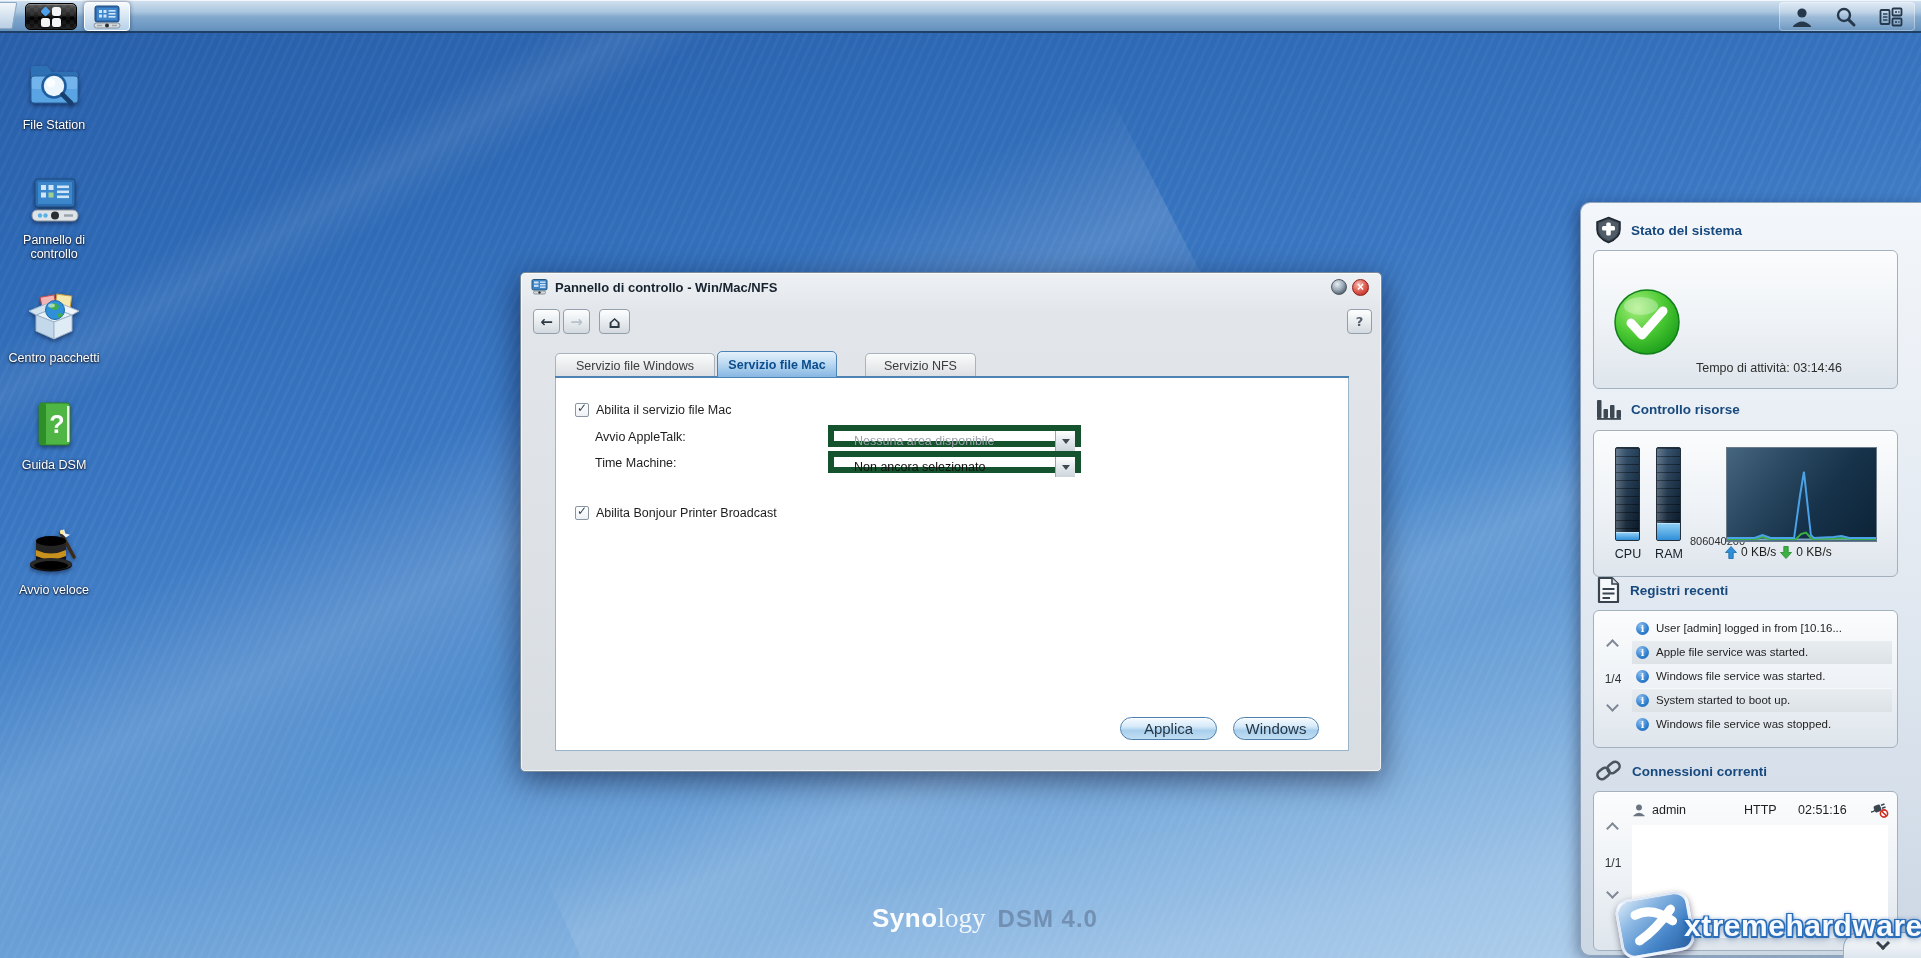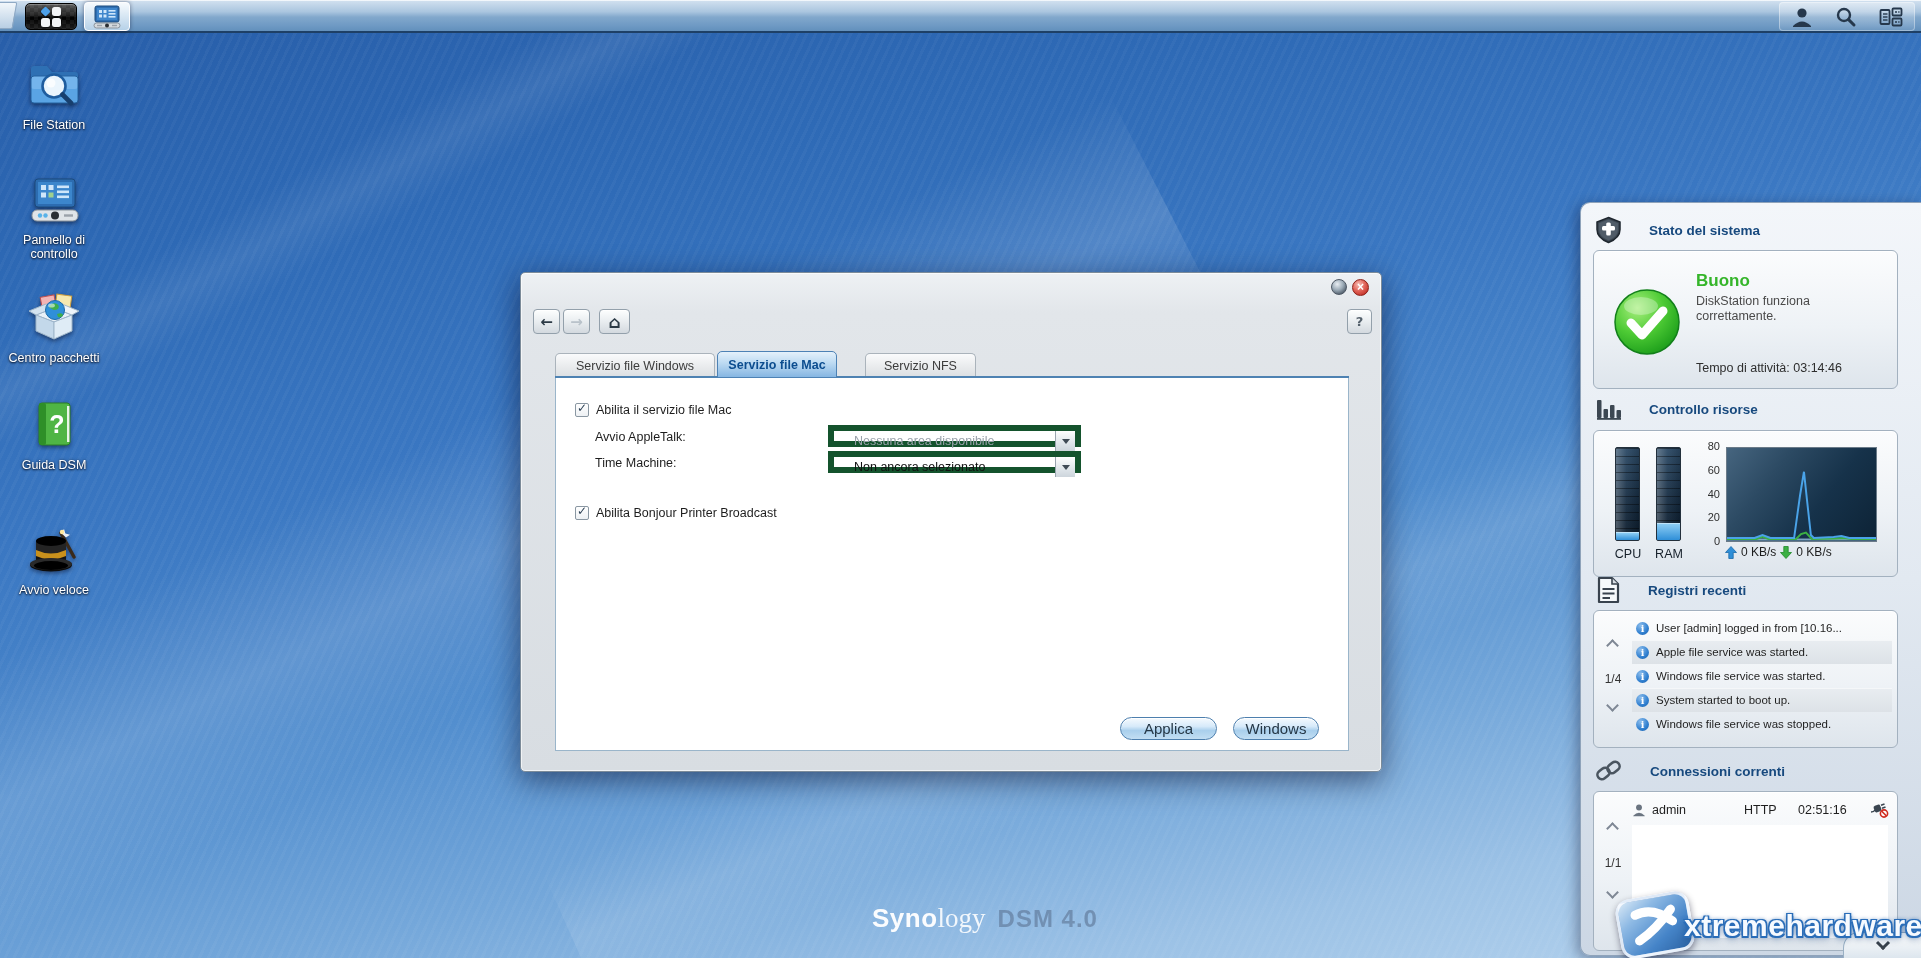"Stato del sistema" .w-header { gap: 27px -> 9px }
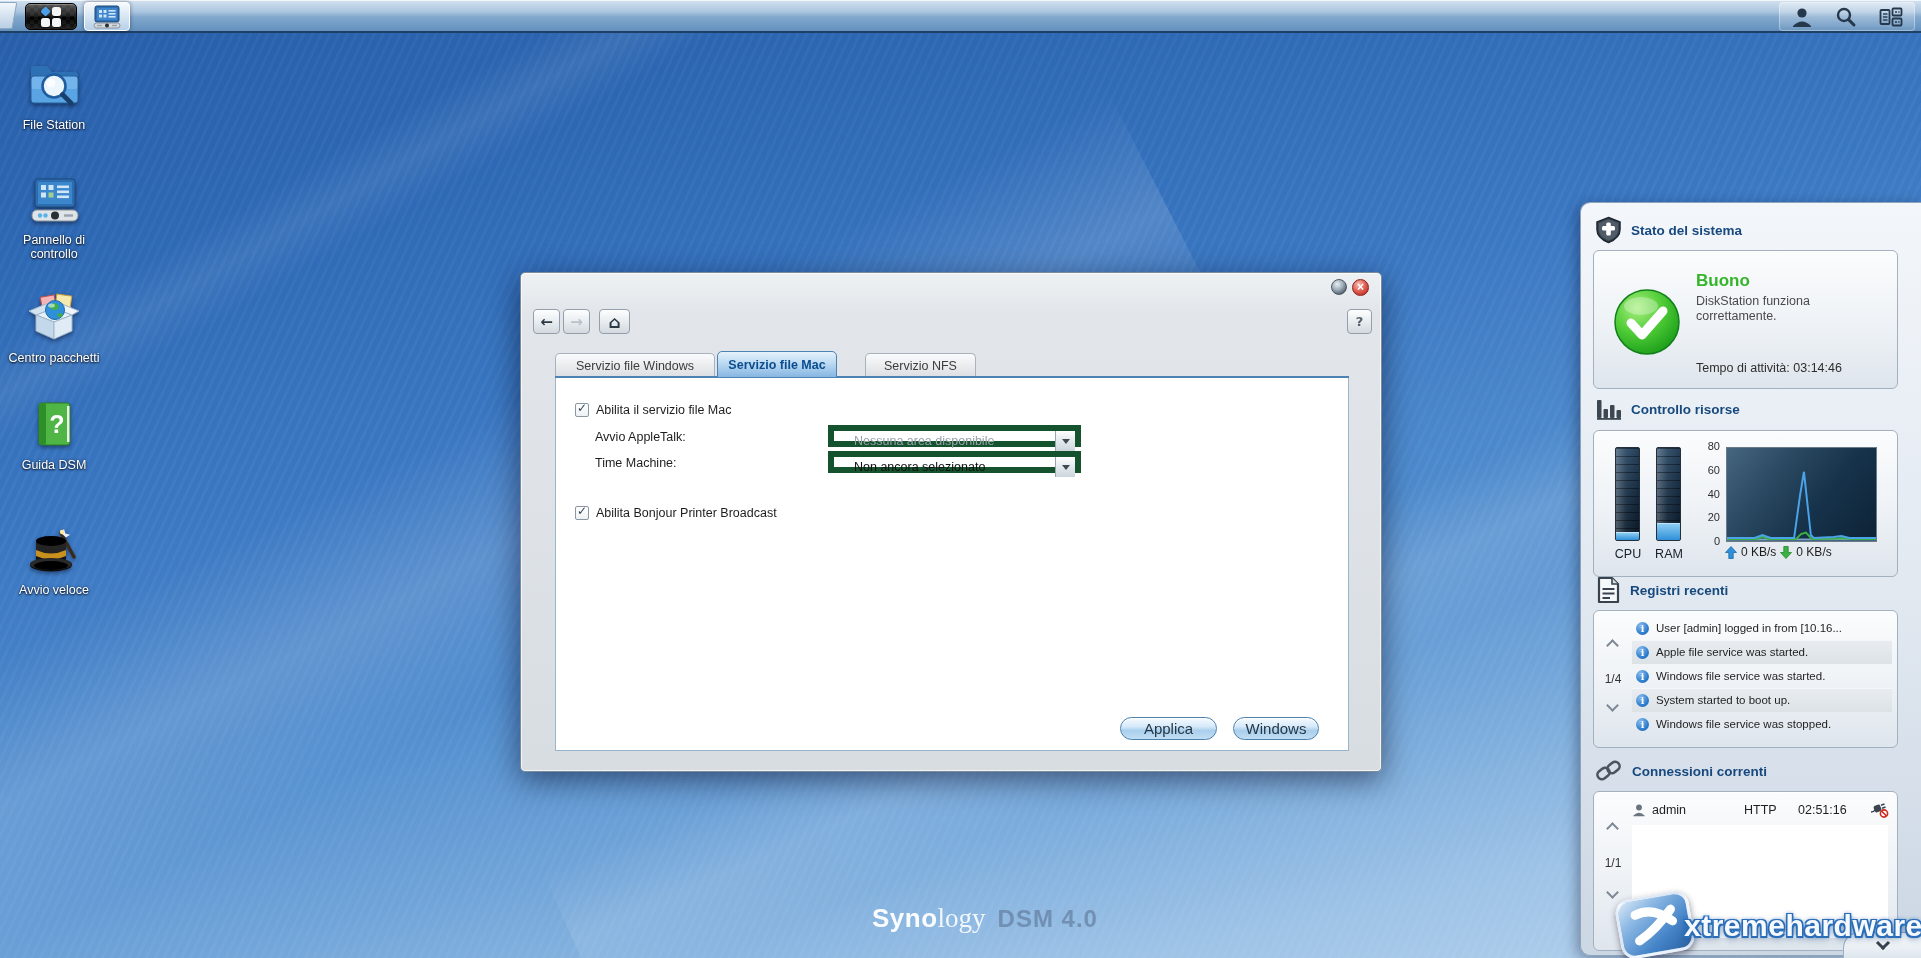"Pannello di controllo - Win/Mac/NFS" div.titlebar { html: none -> <div> <svg> <rect></rect> <rect></rect> <rect></rect> <rect></rect> <rect></rect> <rect></rect> <rect></rect> <circle></circle> </svg> <span>Pannello di controllo - Win/Mac/NFS</span> </div> }
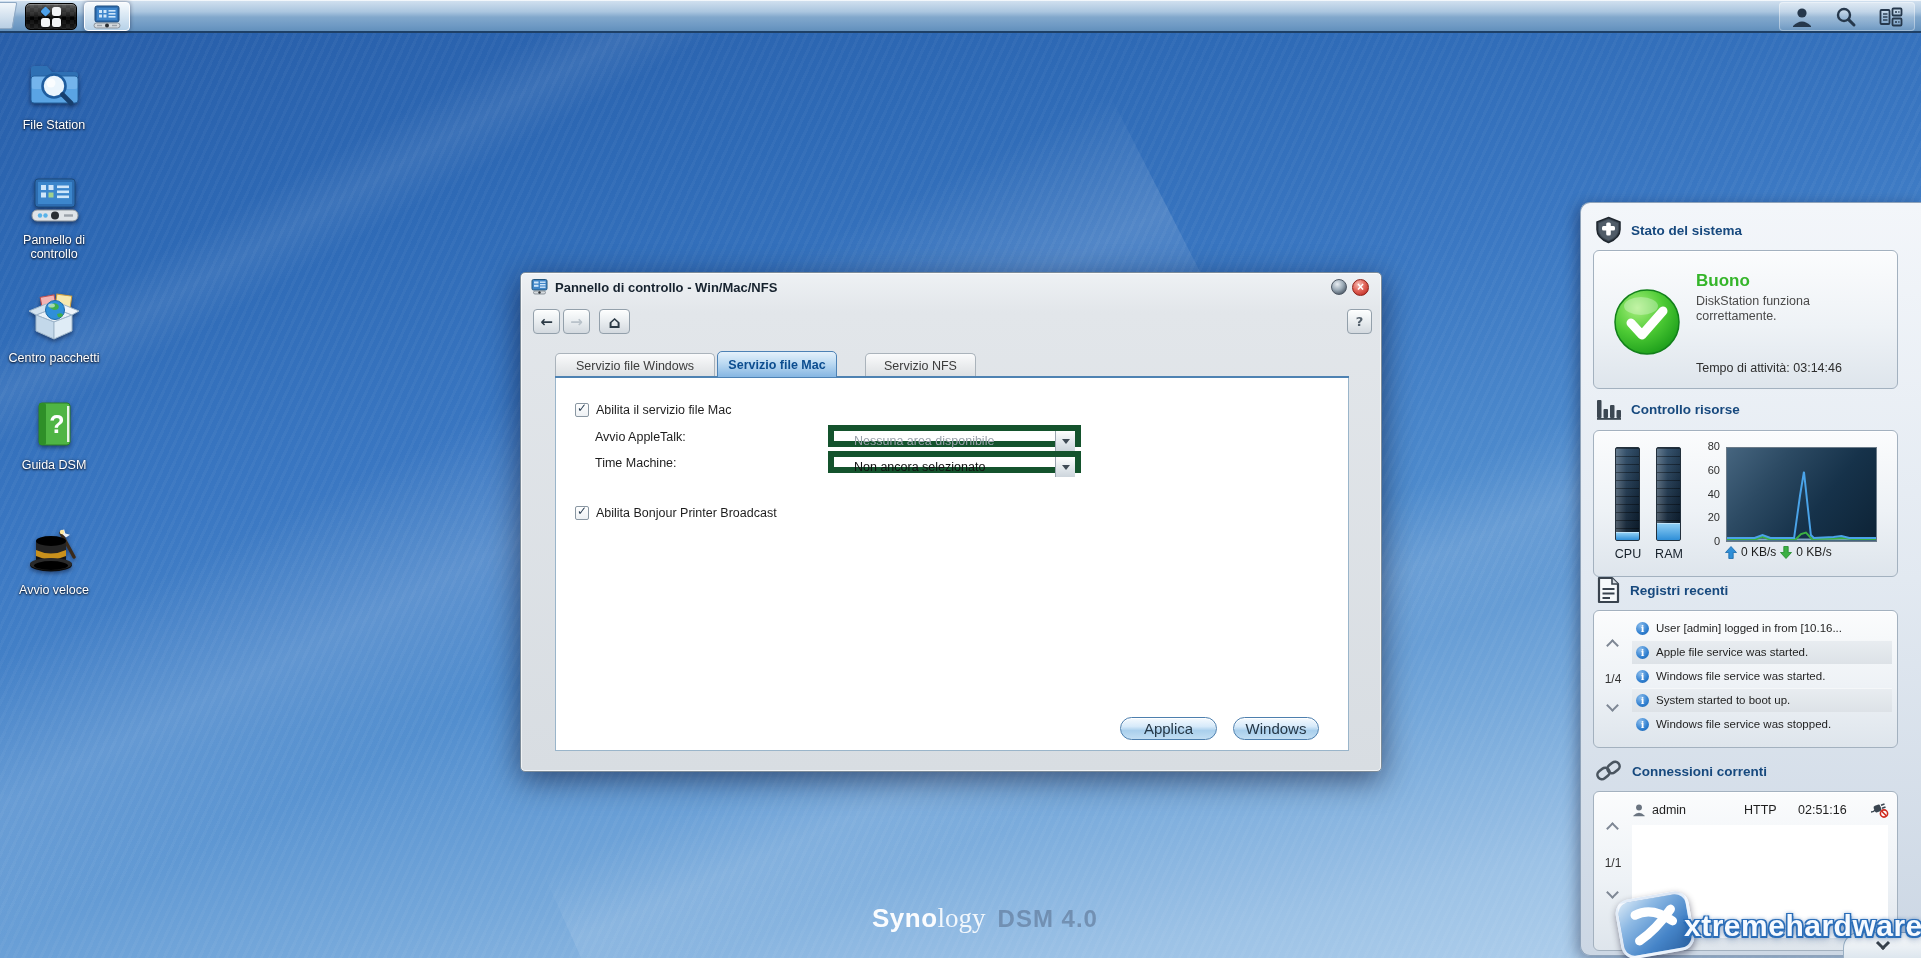"Buono" div { html: <div> <div>Buono</div> <div>DiskStation funziona correttamente.</div> </div> -> none }
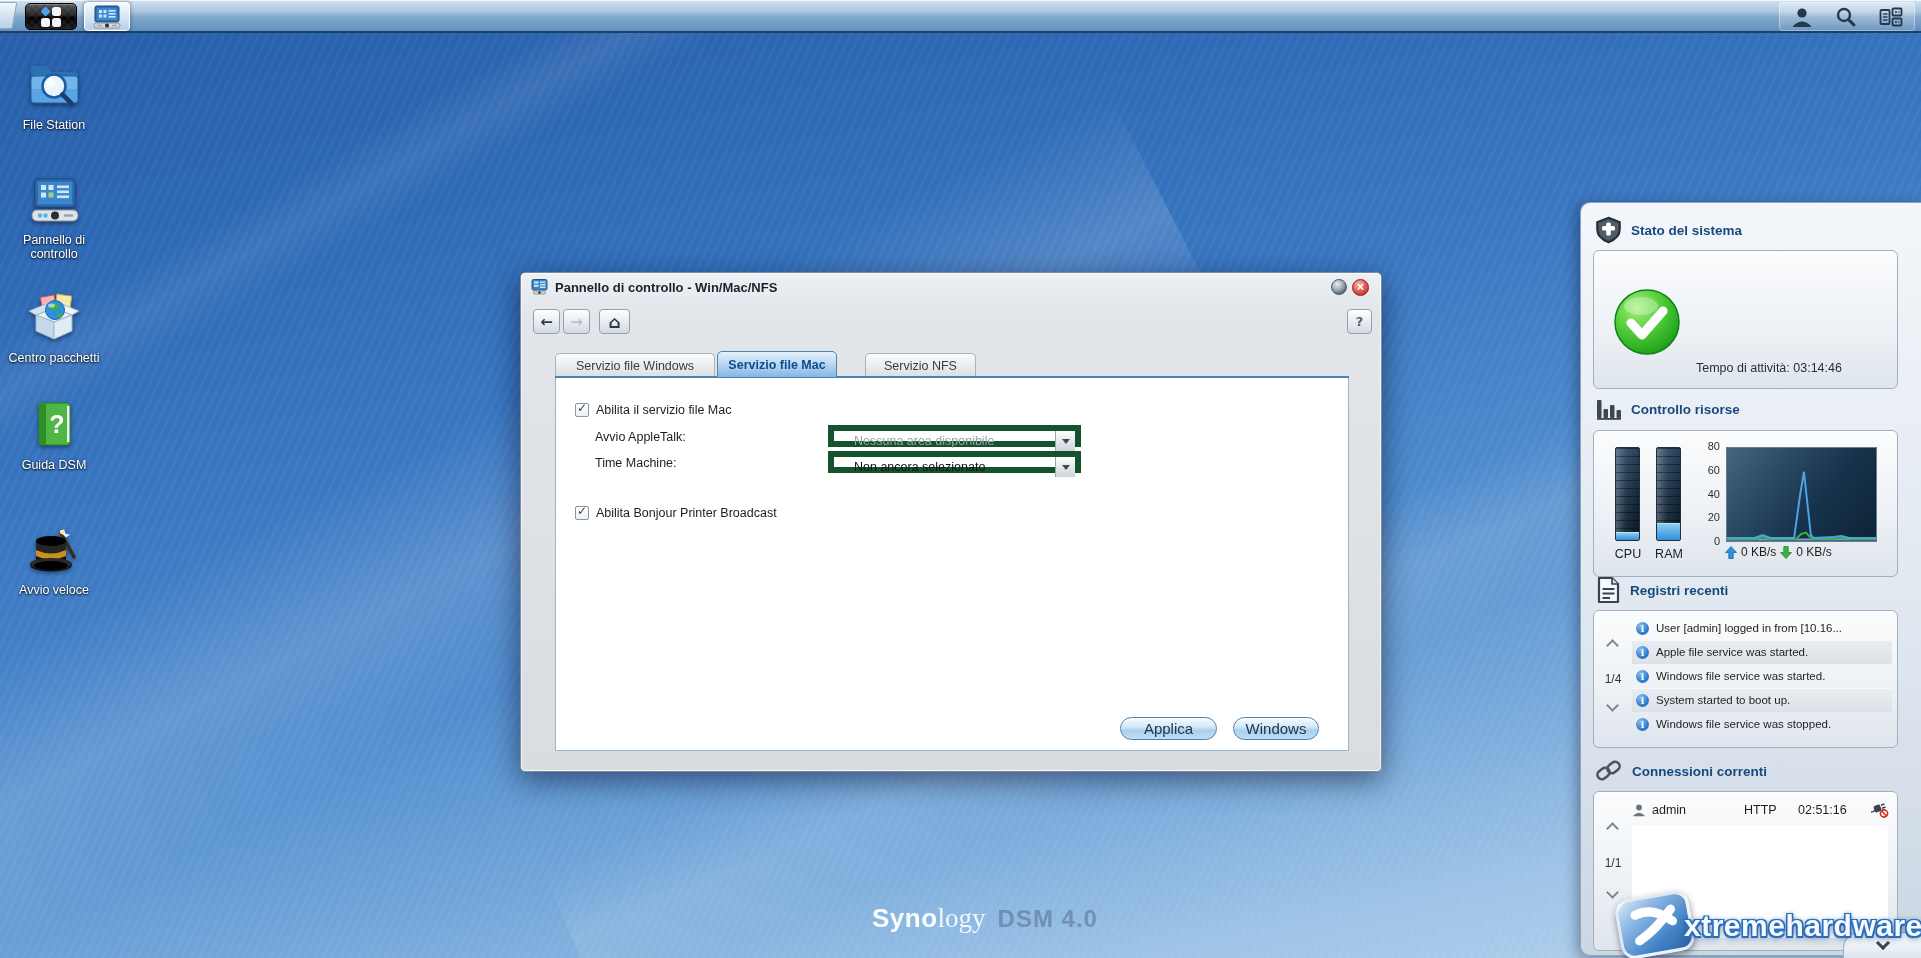"80" .axis-col { flex-direction: column -> row }
